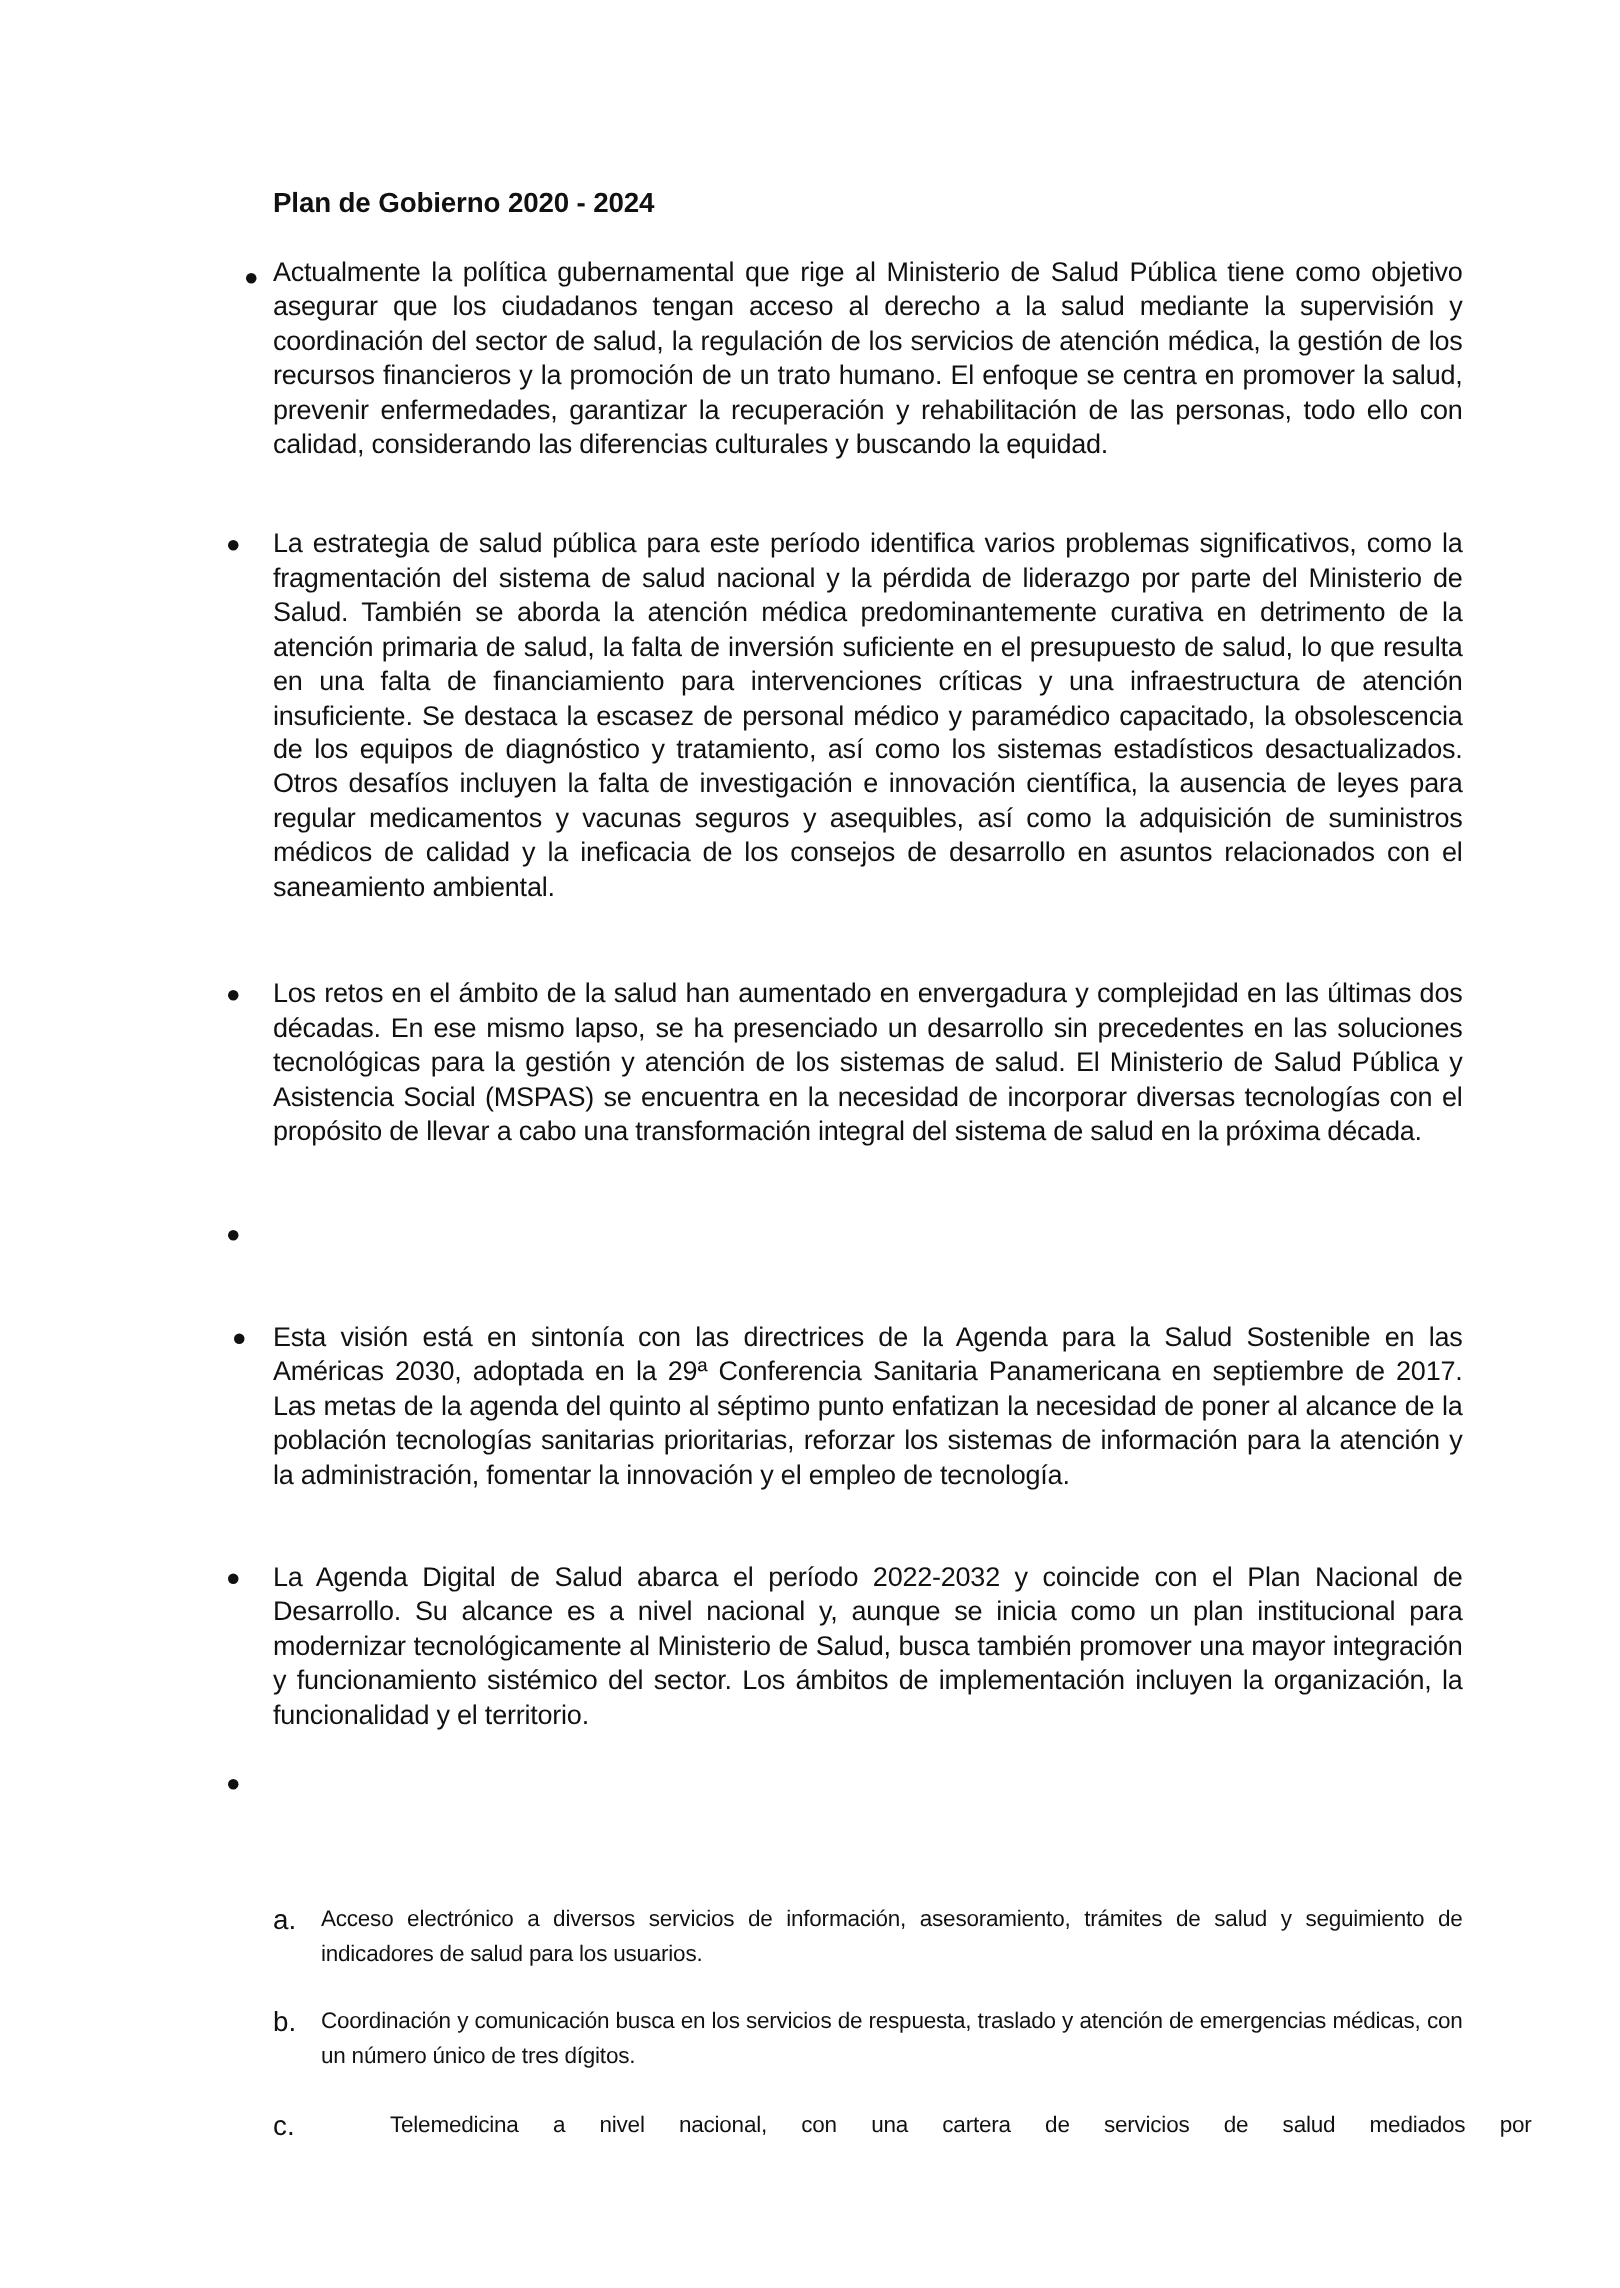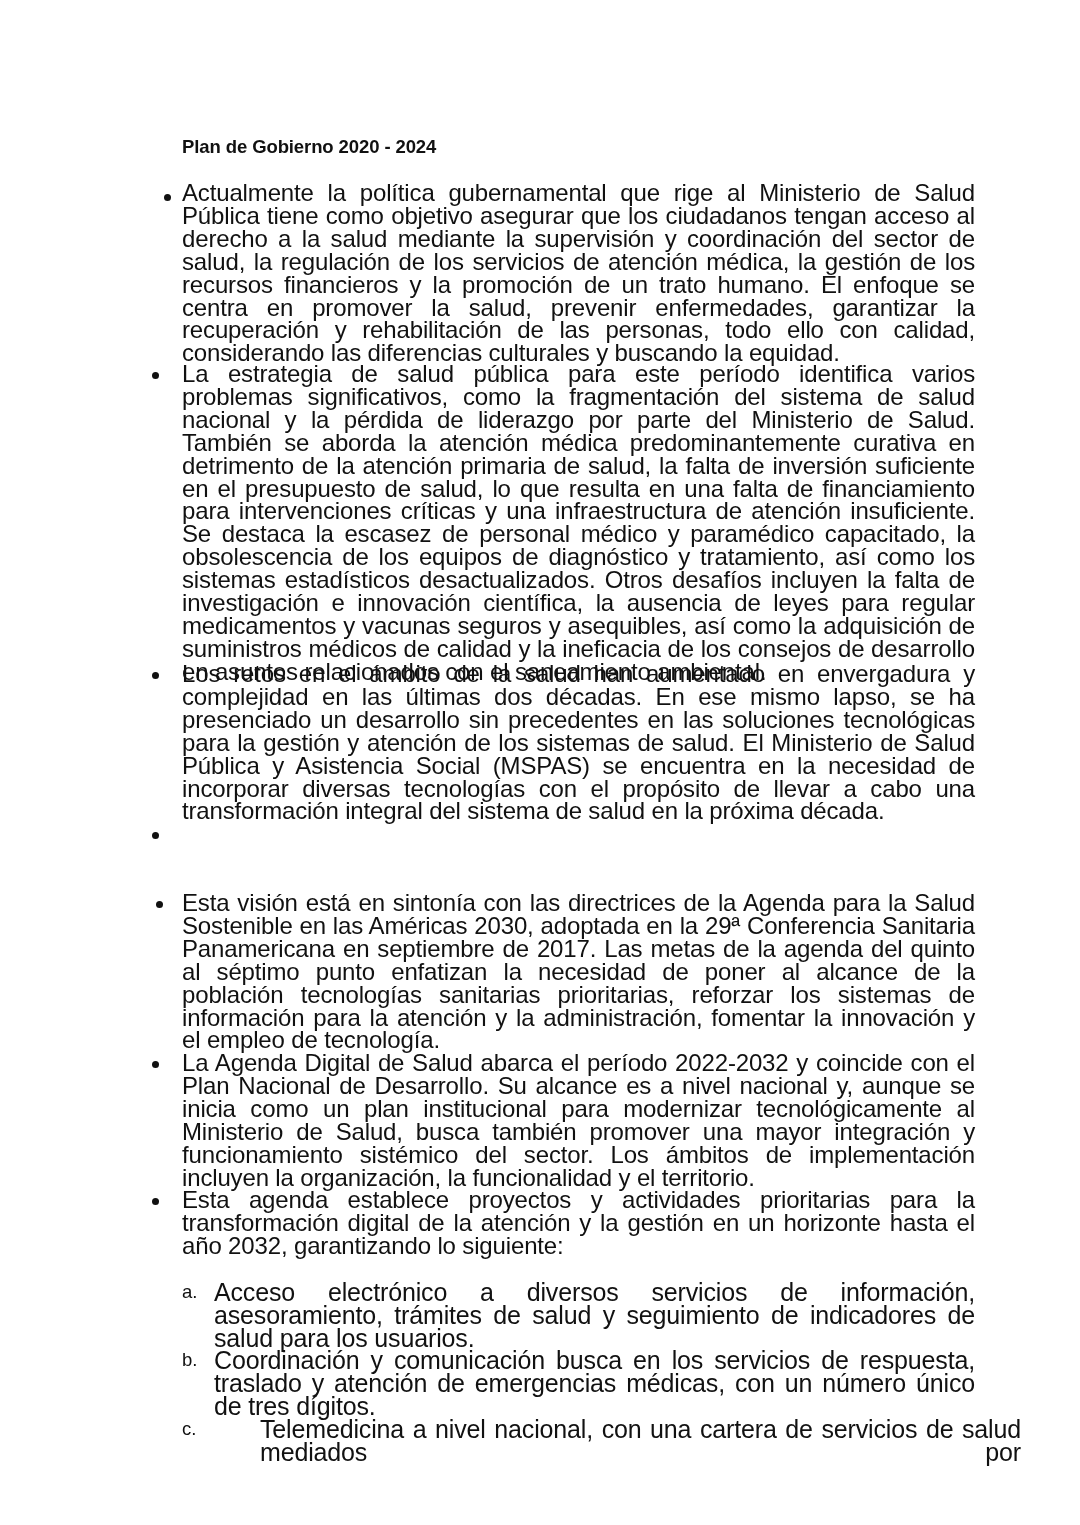"Plan de Gobierno 2020 -" .page { top: 16px -> 4px }
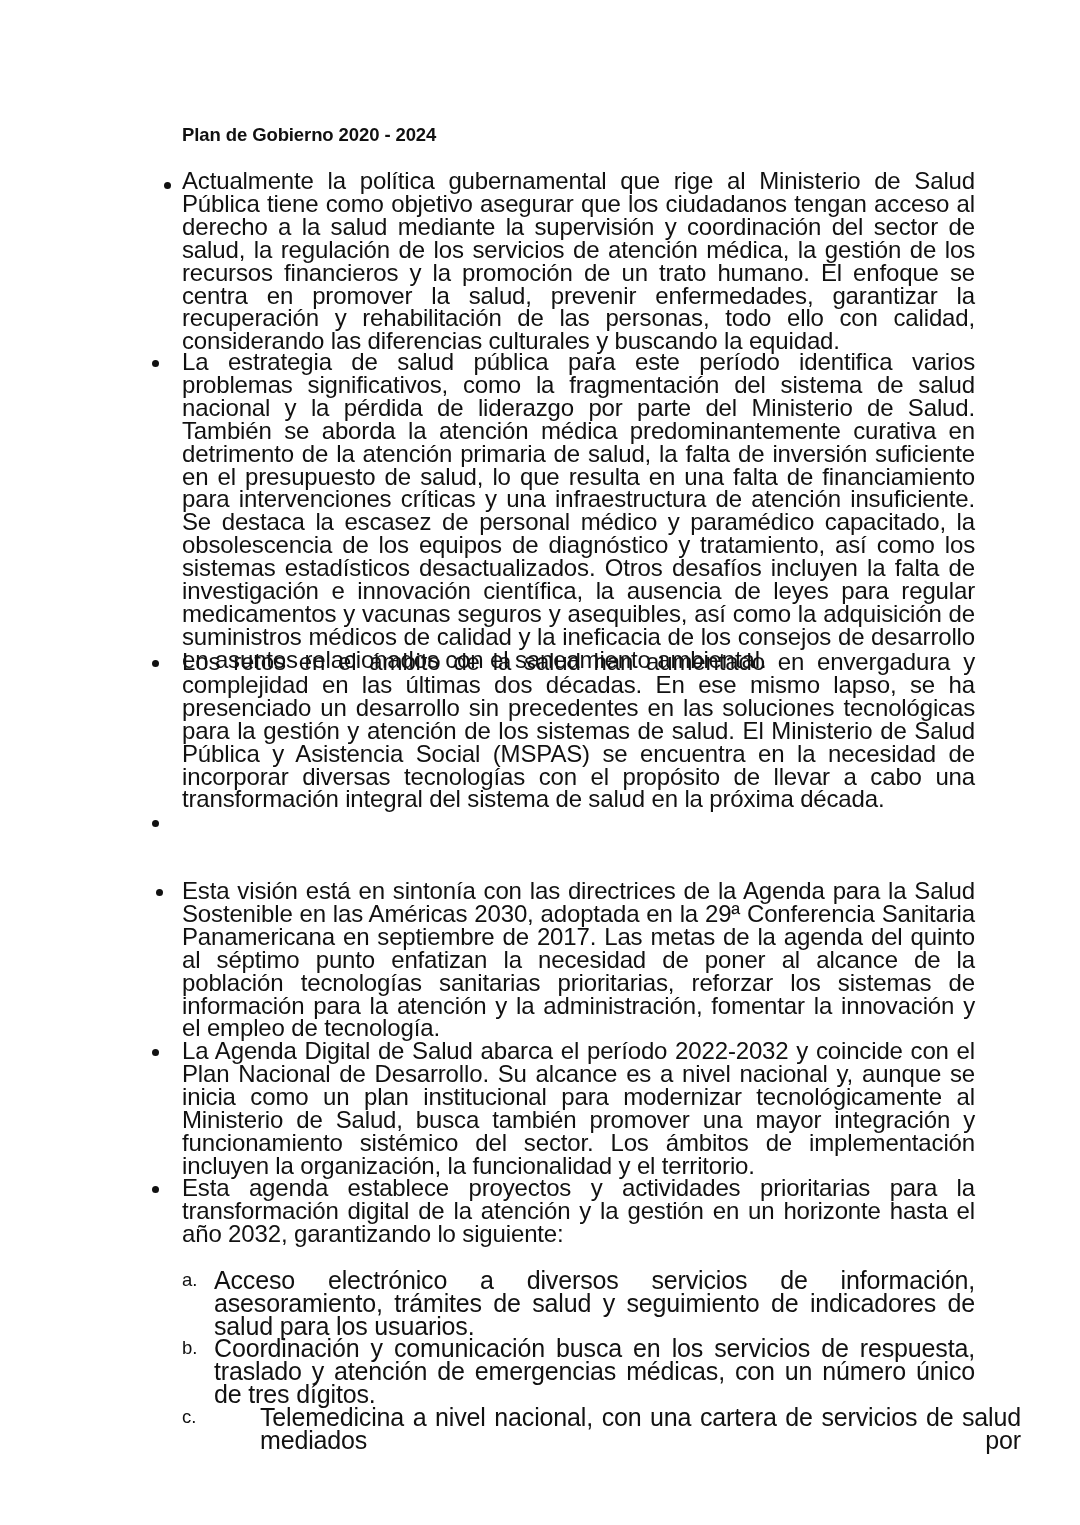"Actualmente la política gubernamental" .bullet-item { font-size: 24px -> 18px }
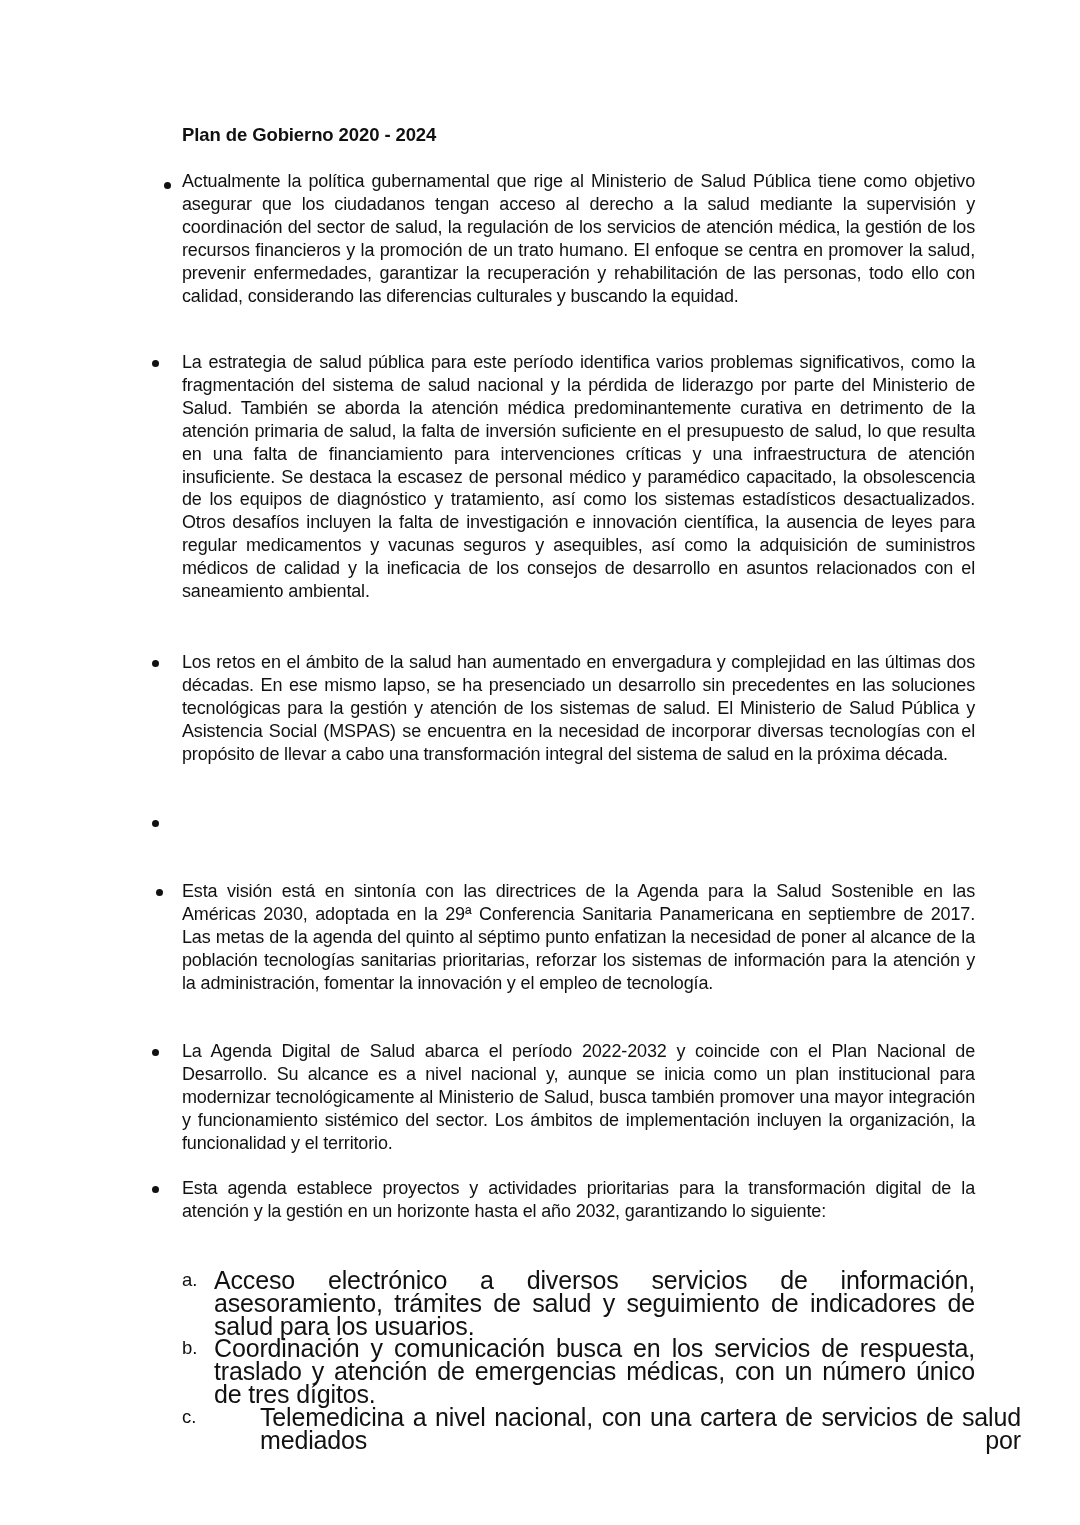"Esta agenda establece proyectos y" div.bullet-item { html: <div>Esta agenda establece proyectos y actividades prioritarias para la transformación digital de la atención y la gestión en un horizonte hasta el año 2032, garantizando lo siguiente:</div> -> none }
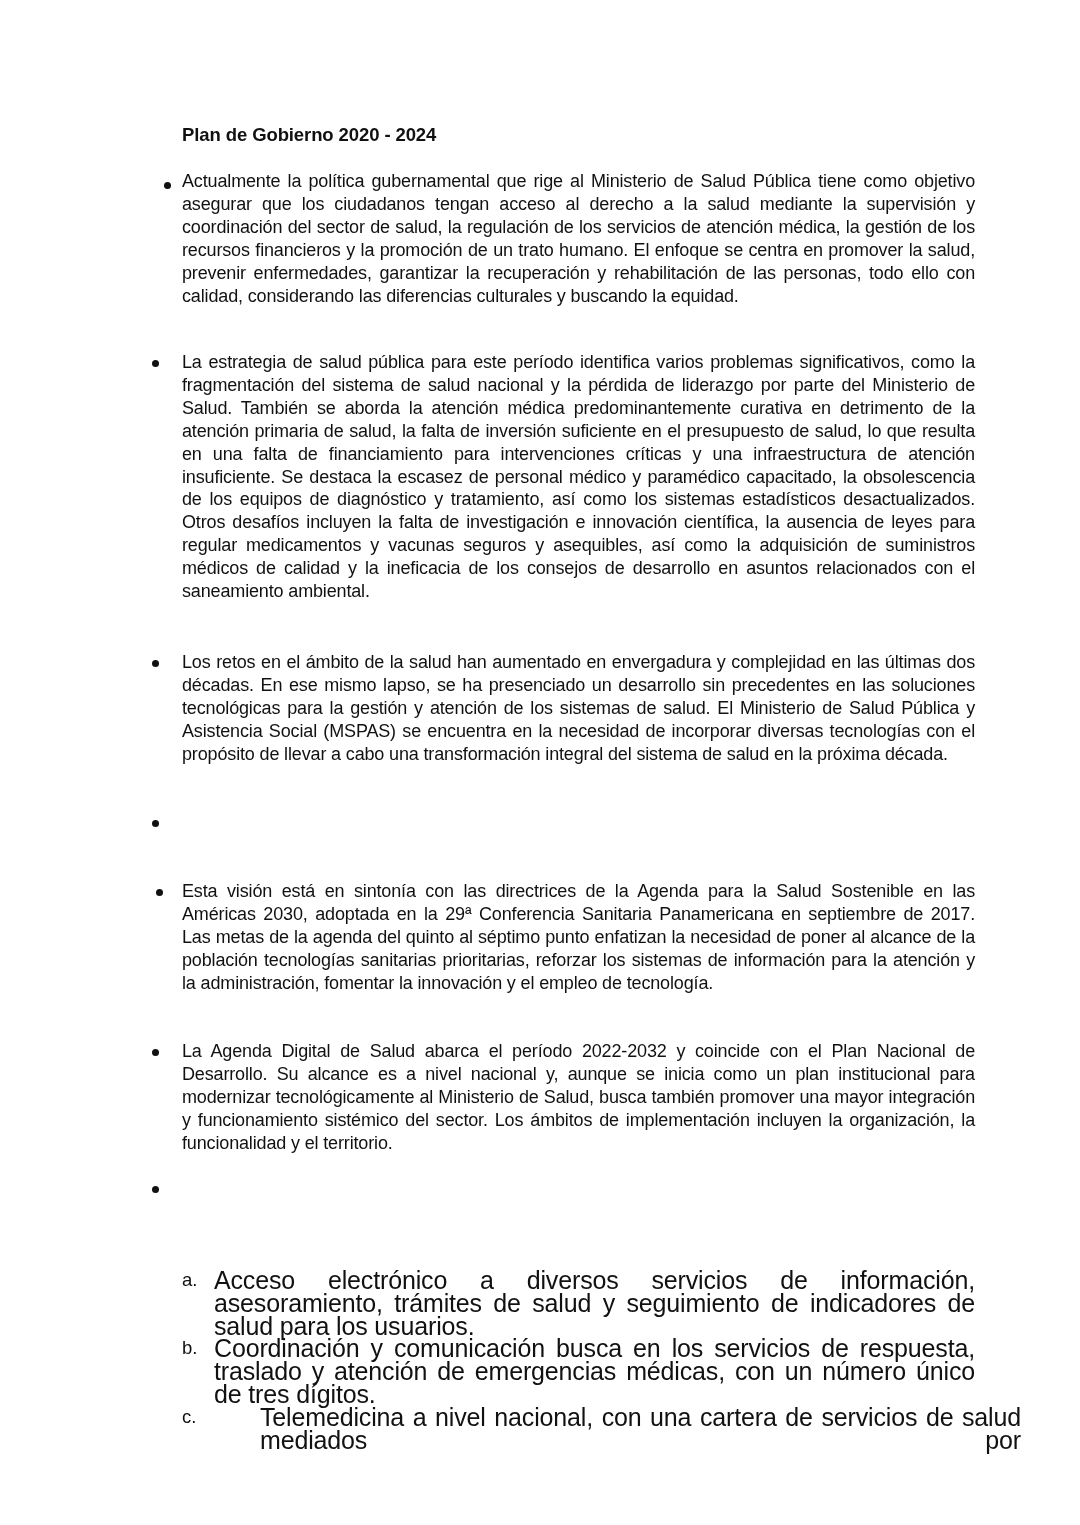"Acceso electrónico a diversos servicios" .list-item { font-size: 25px -> 15px }
